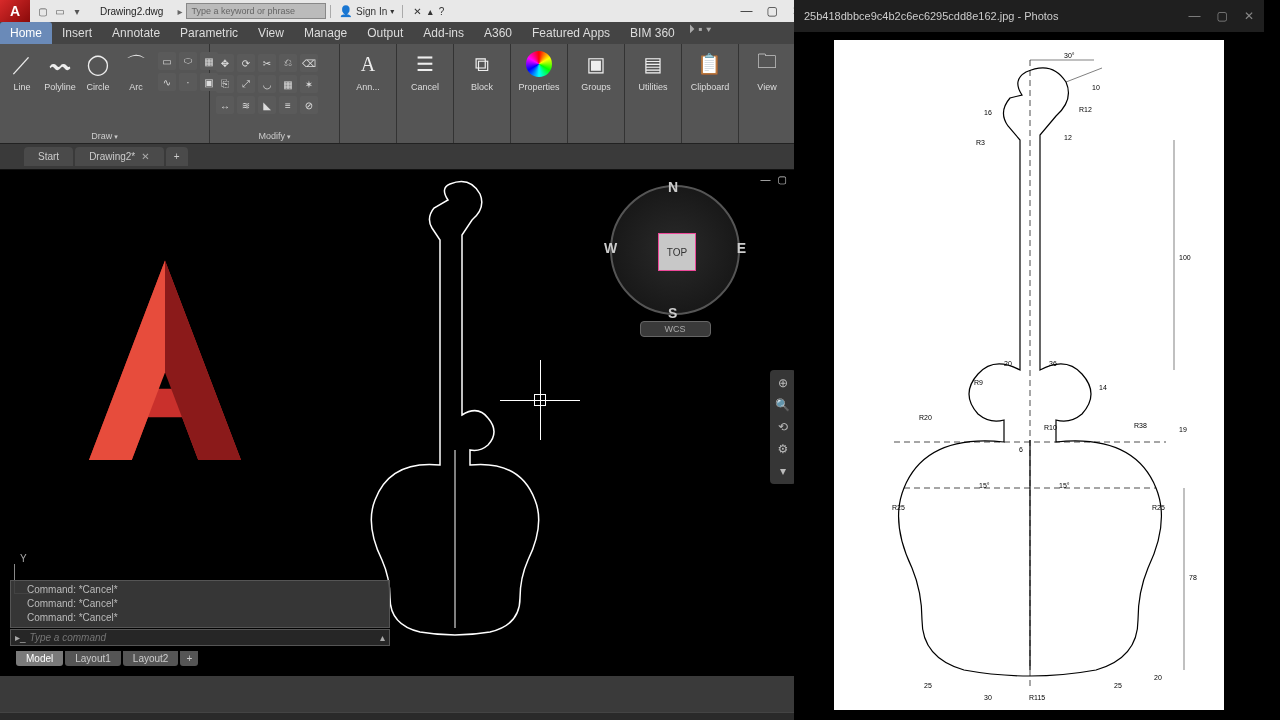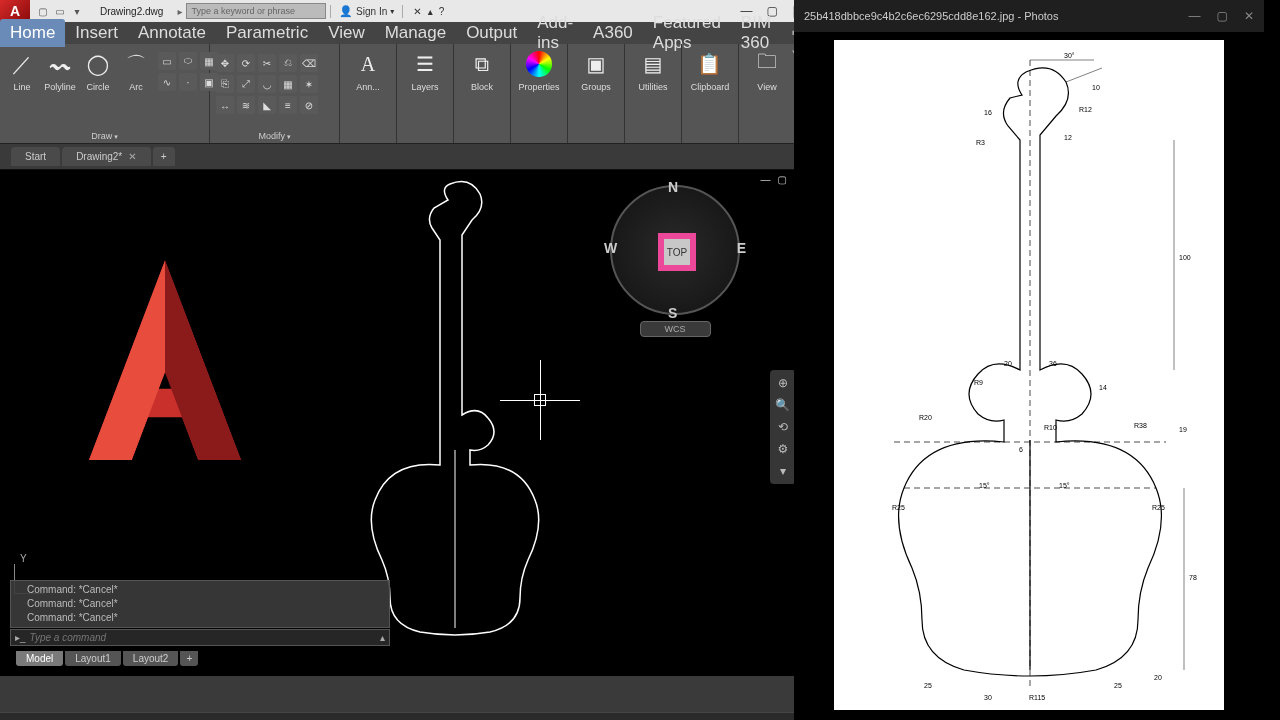"Home" .ribbon-tabs { align-items: center -> flex-start; font-size: 17px -> 12px }
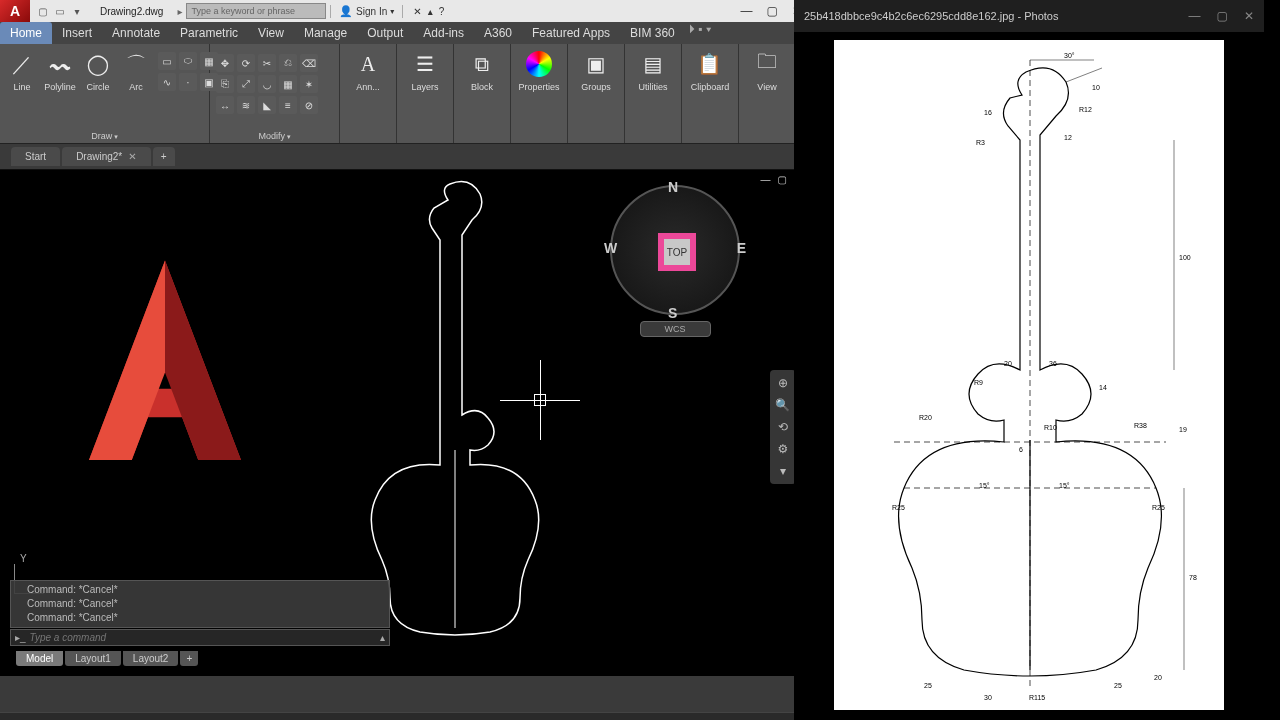"Layers" div.lbl { text: Layers -> Cancel }
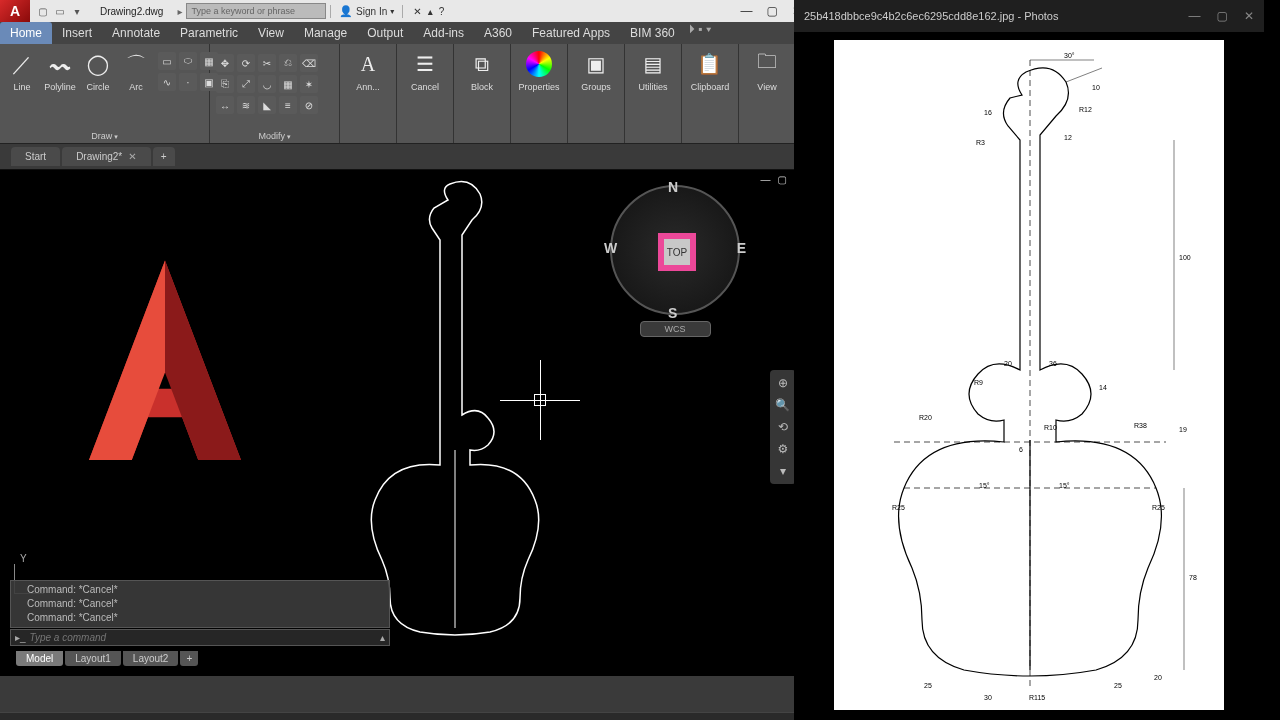"Start" .doc-tabs { padding-left: 11px -> 24px }
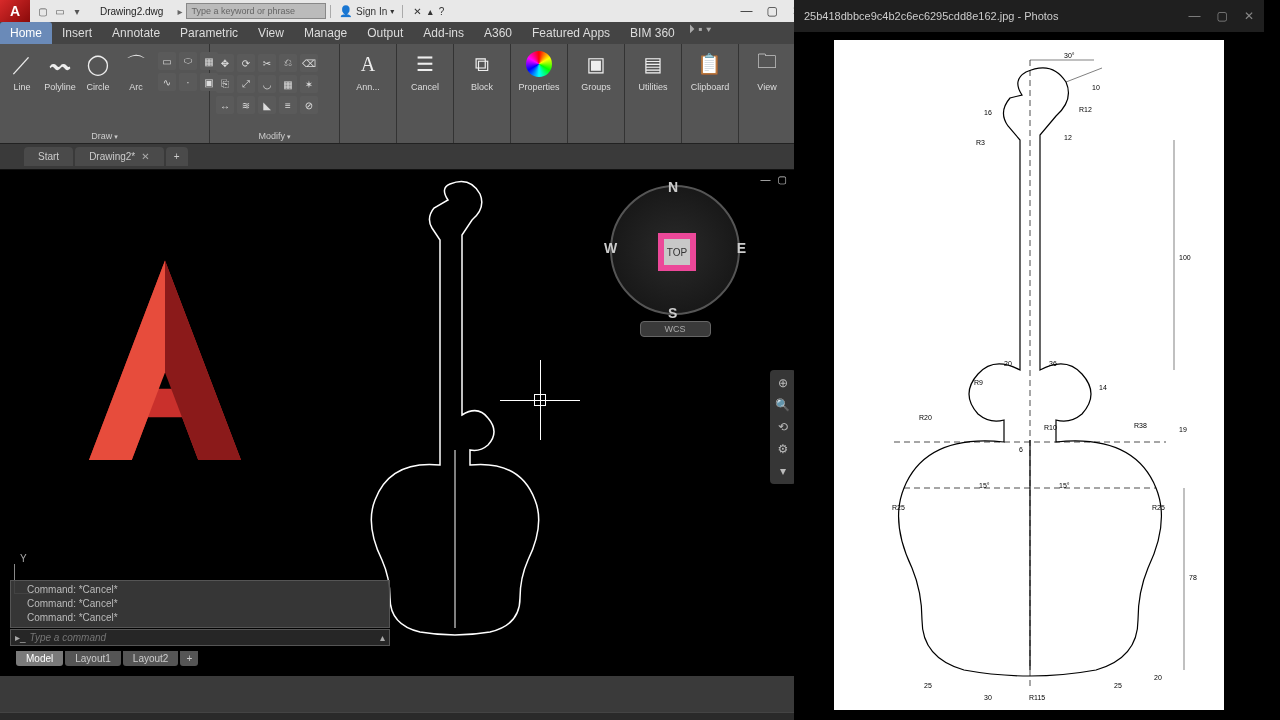"TOP" .compass .top { border: 6px solid #ec4899 -> 1px solid #ec4899 }
